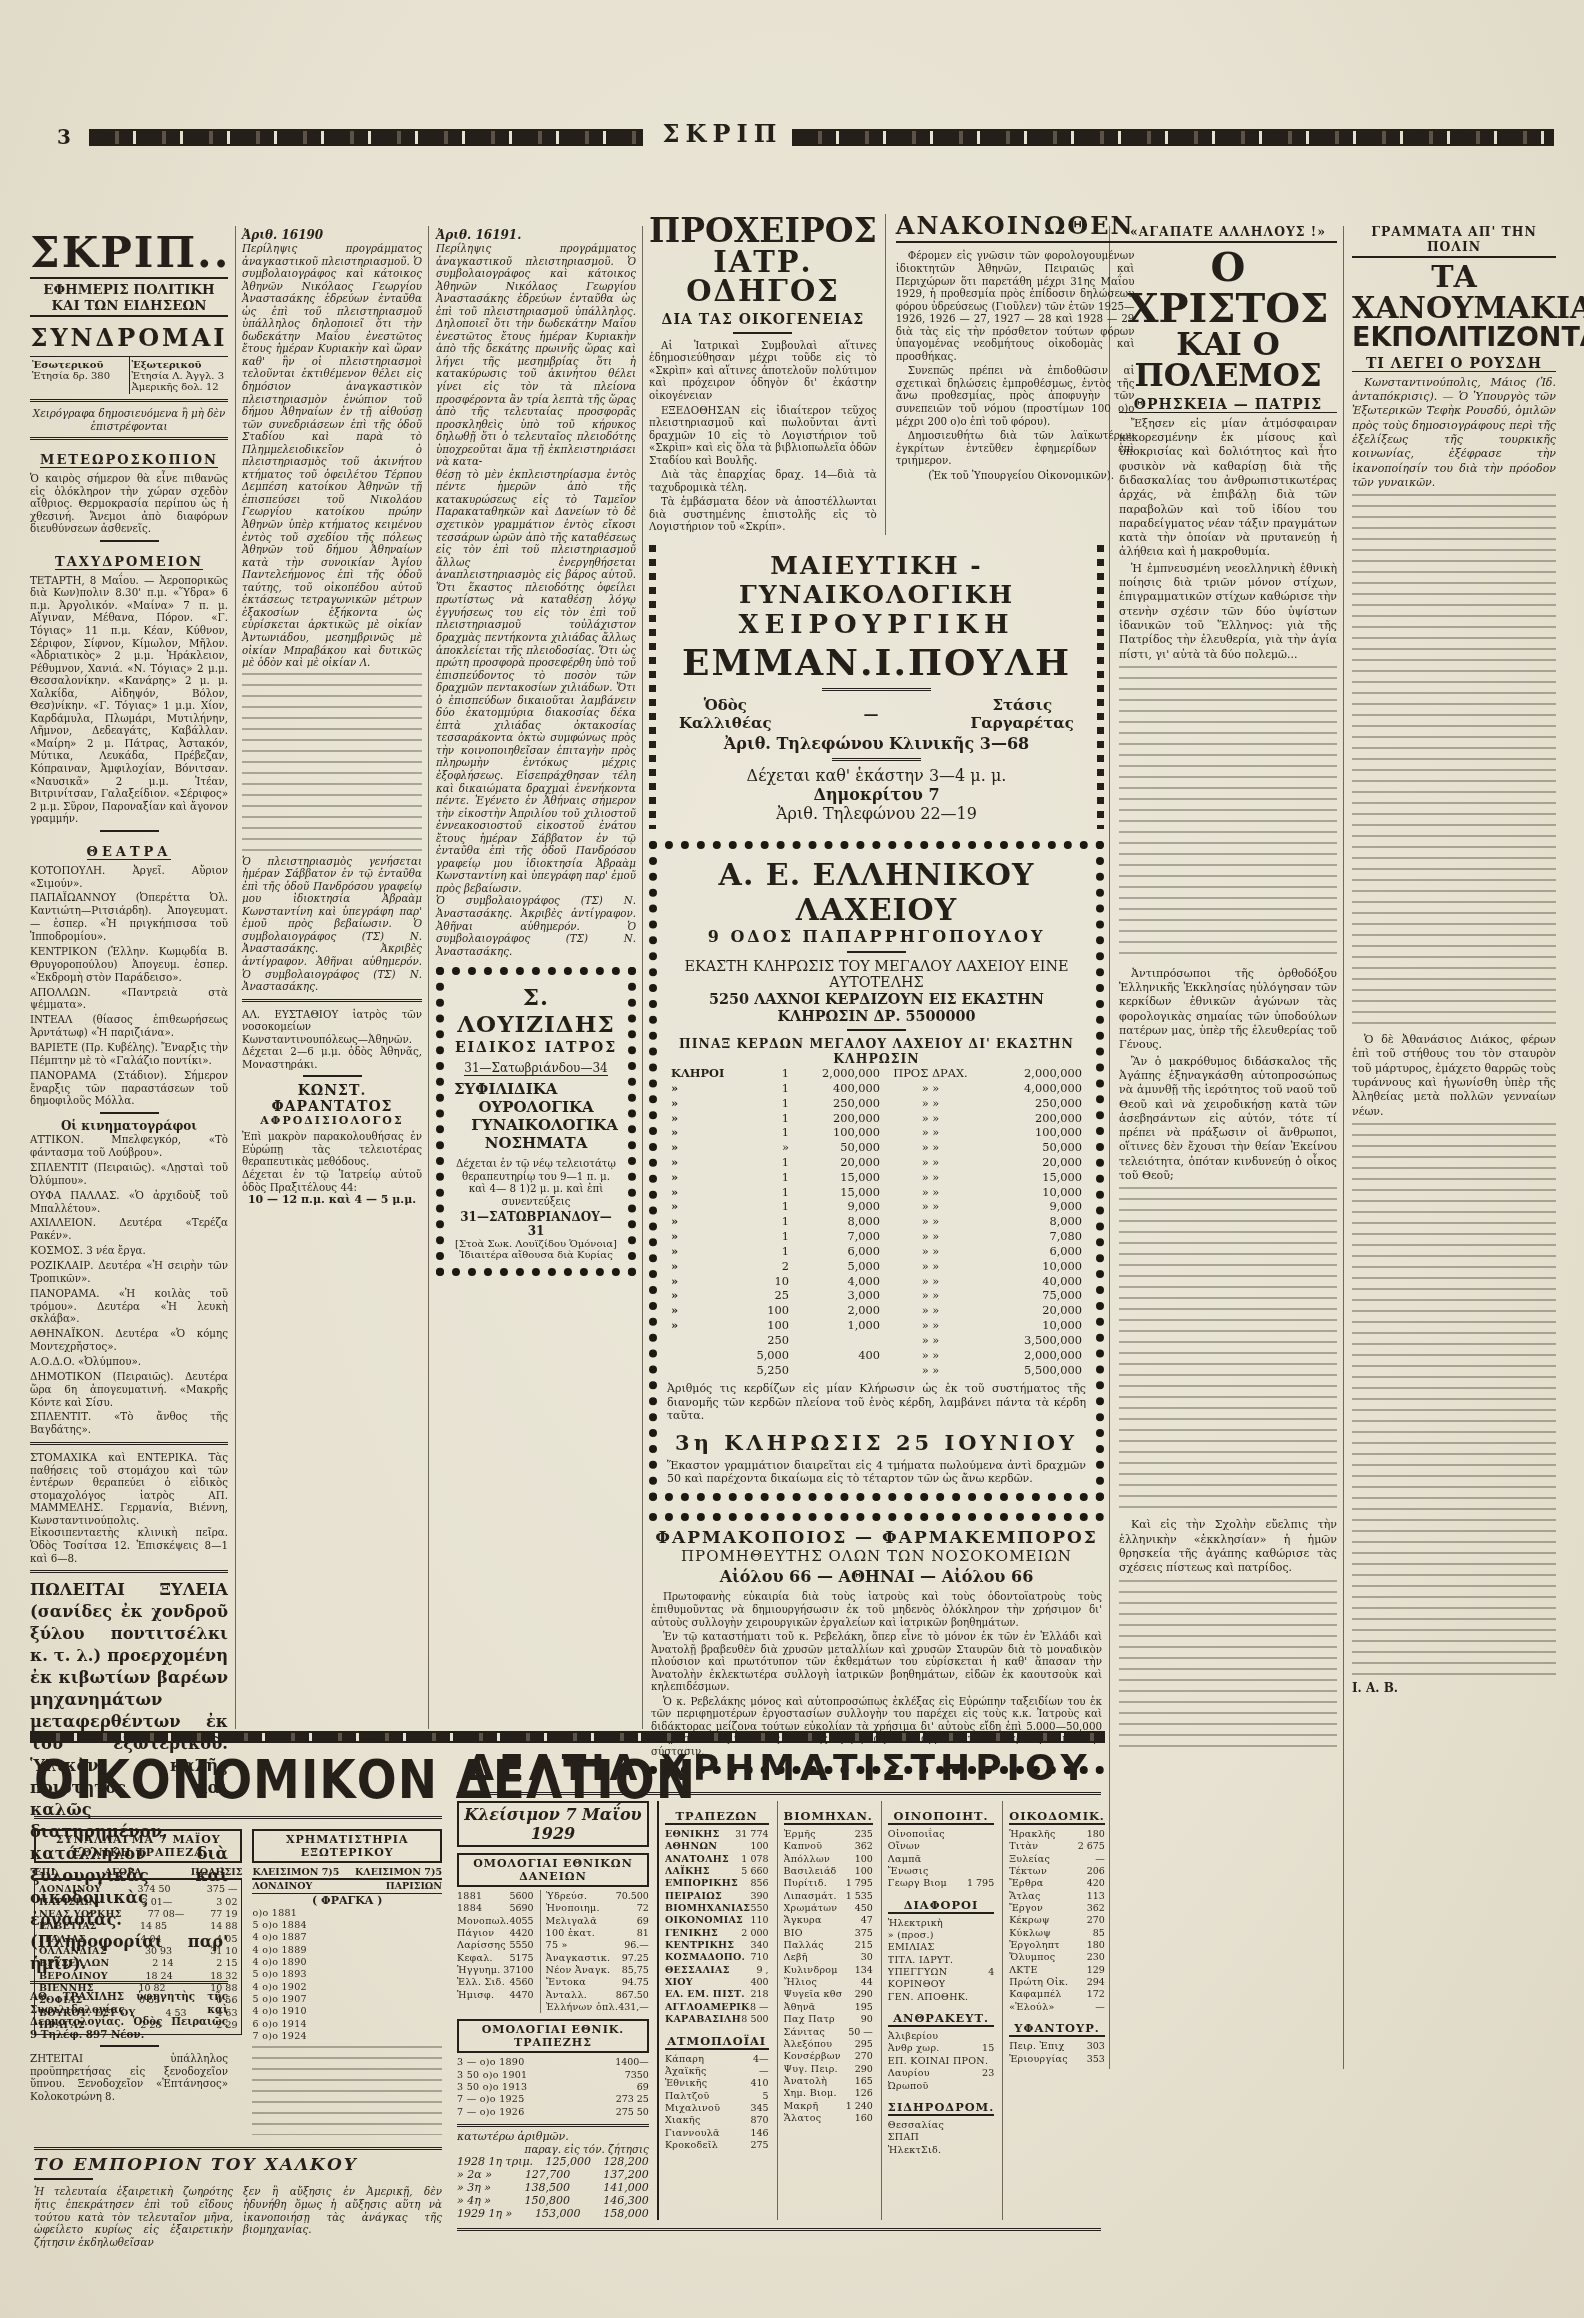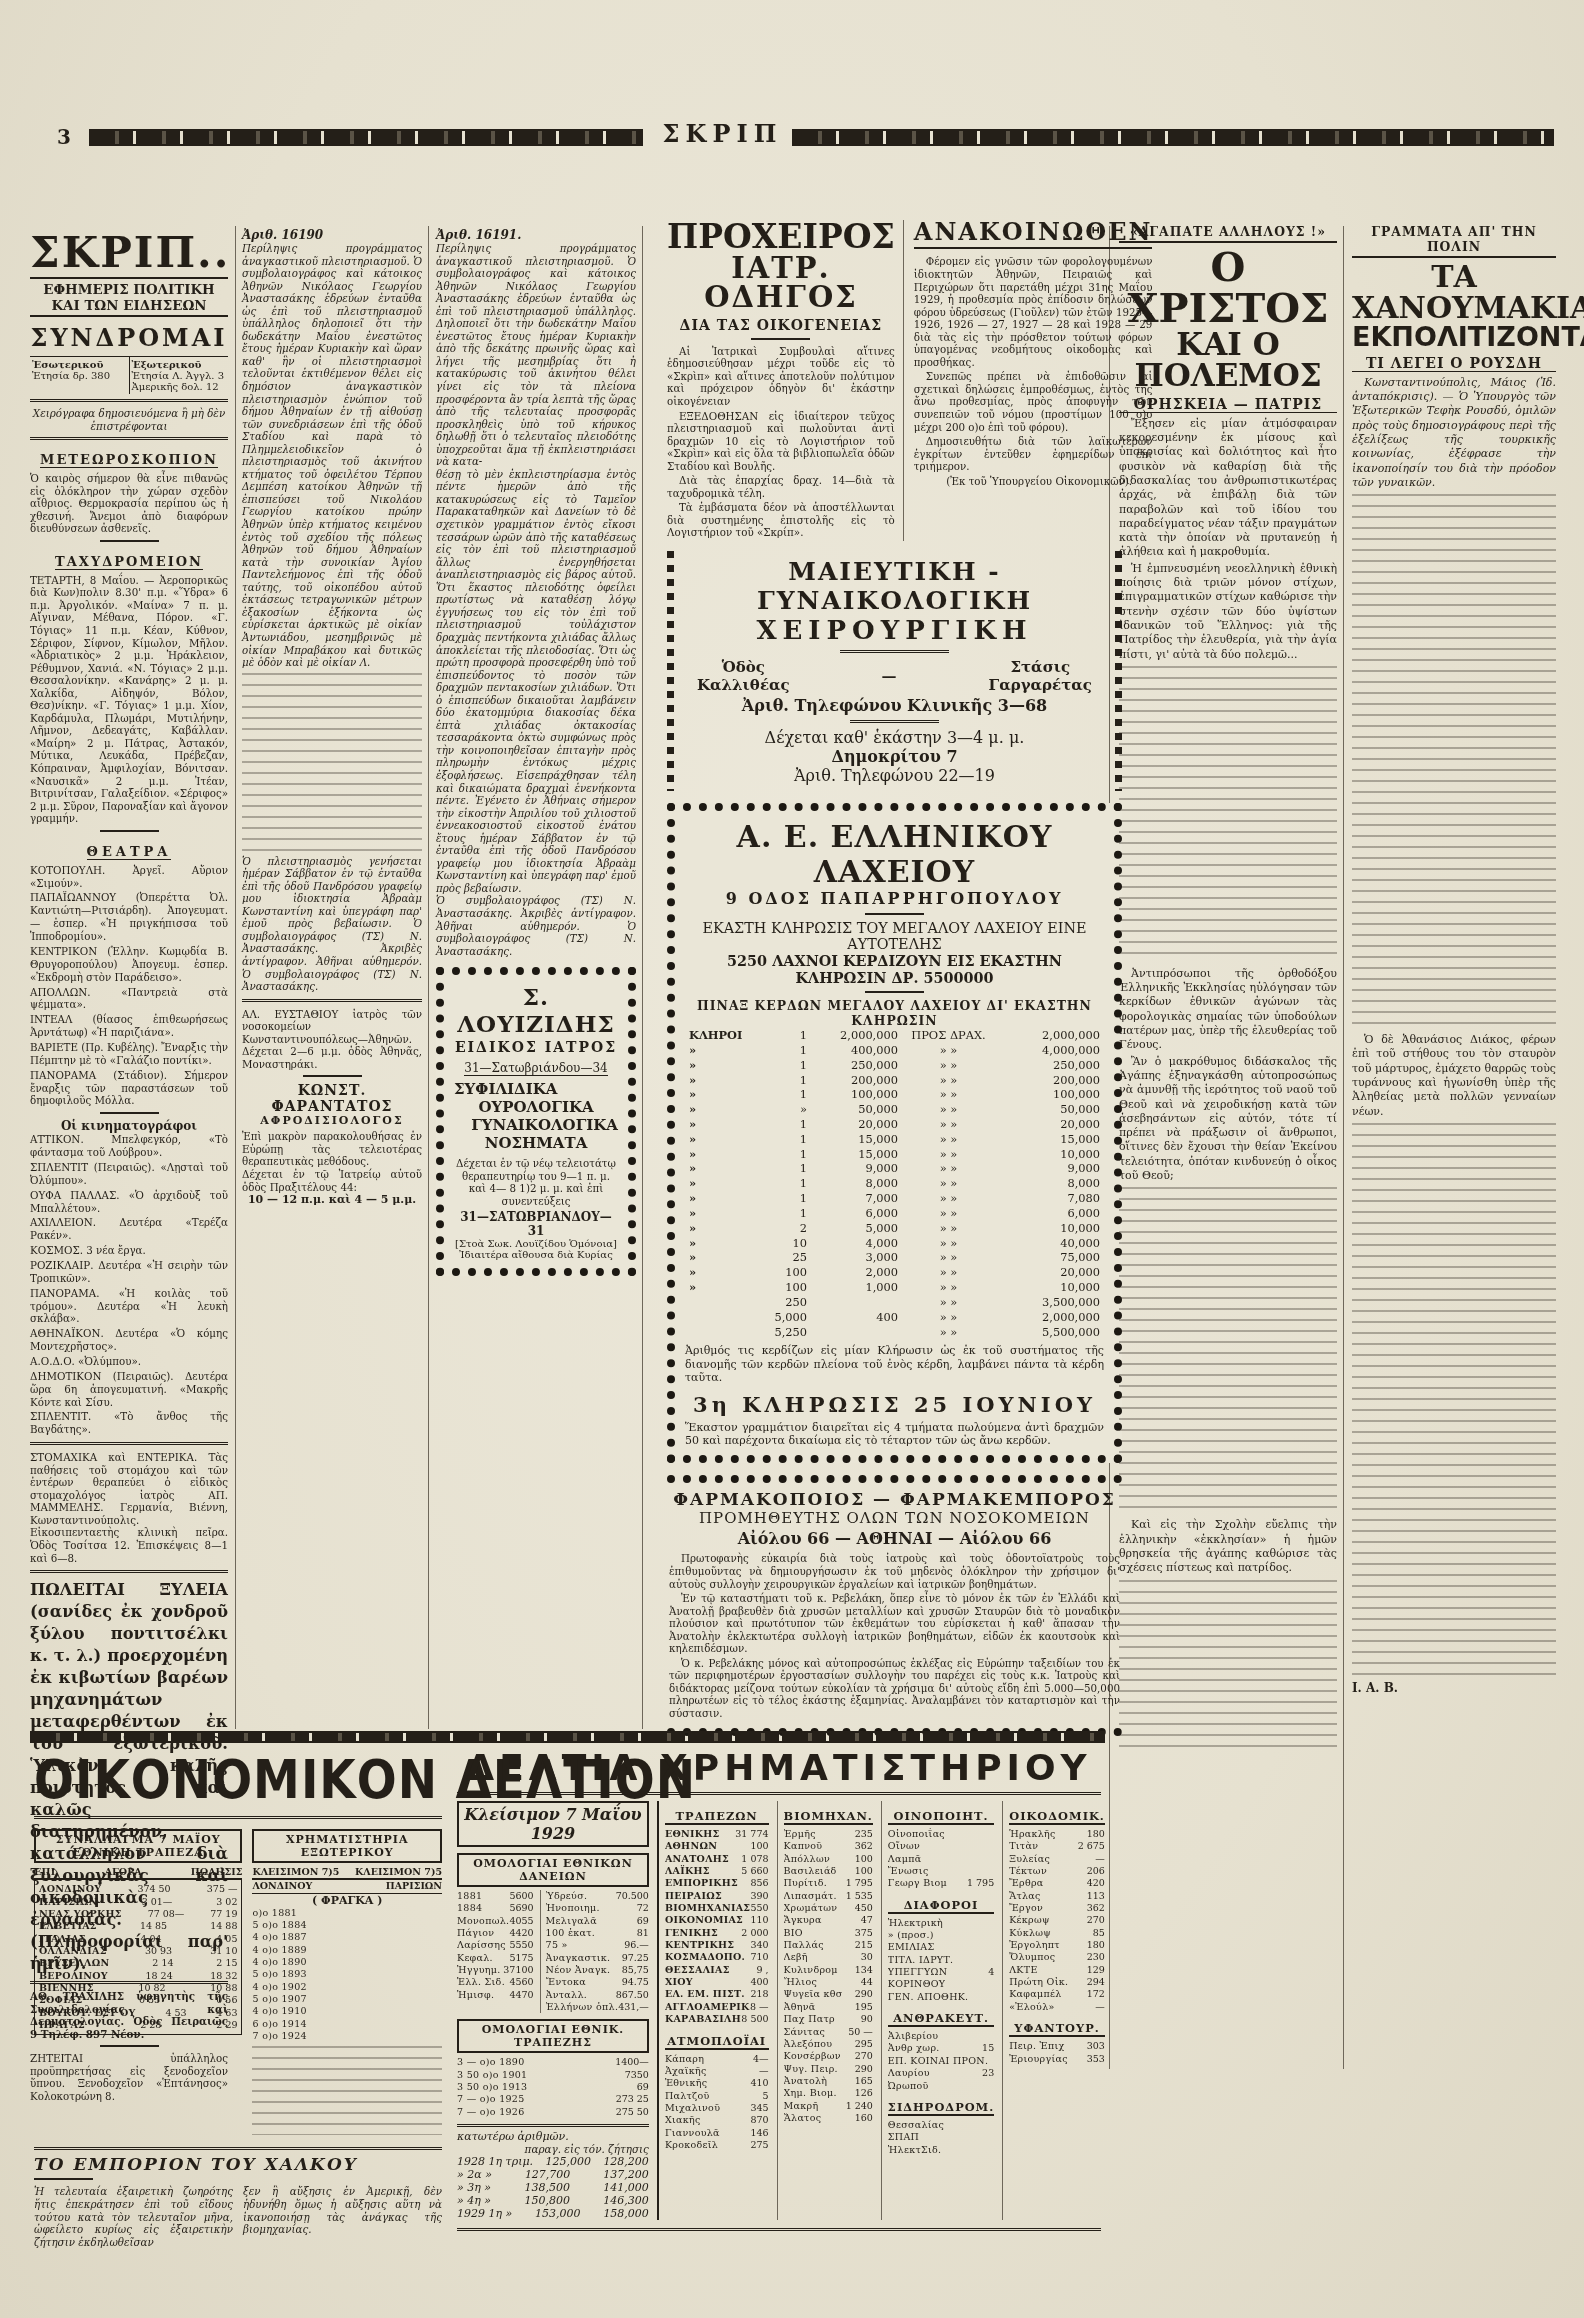"ΠΡΟΧΕΙΡΟΣ" div.abs { margin-left: 18px -> none; top: 220px -> 214px }
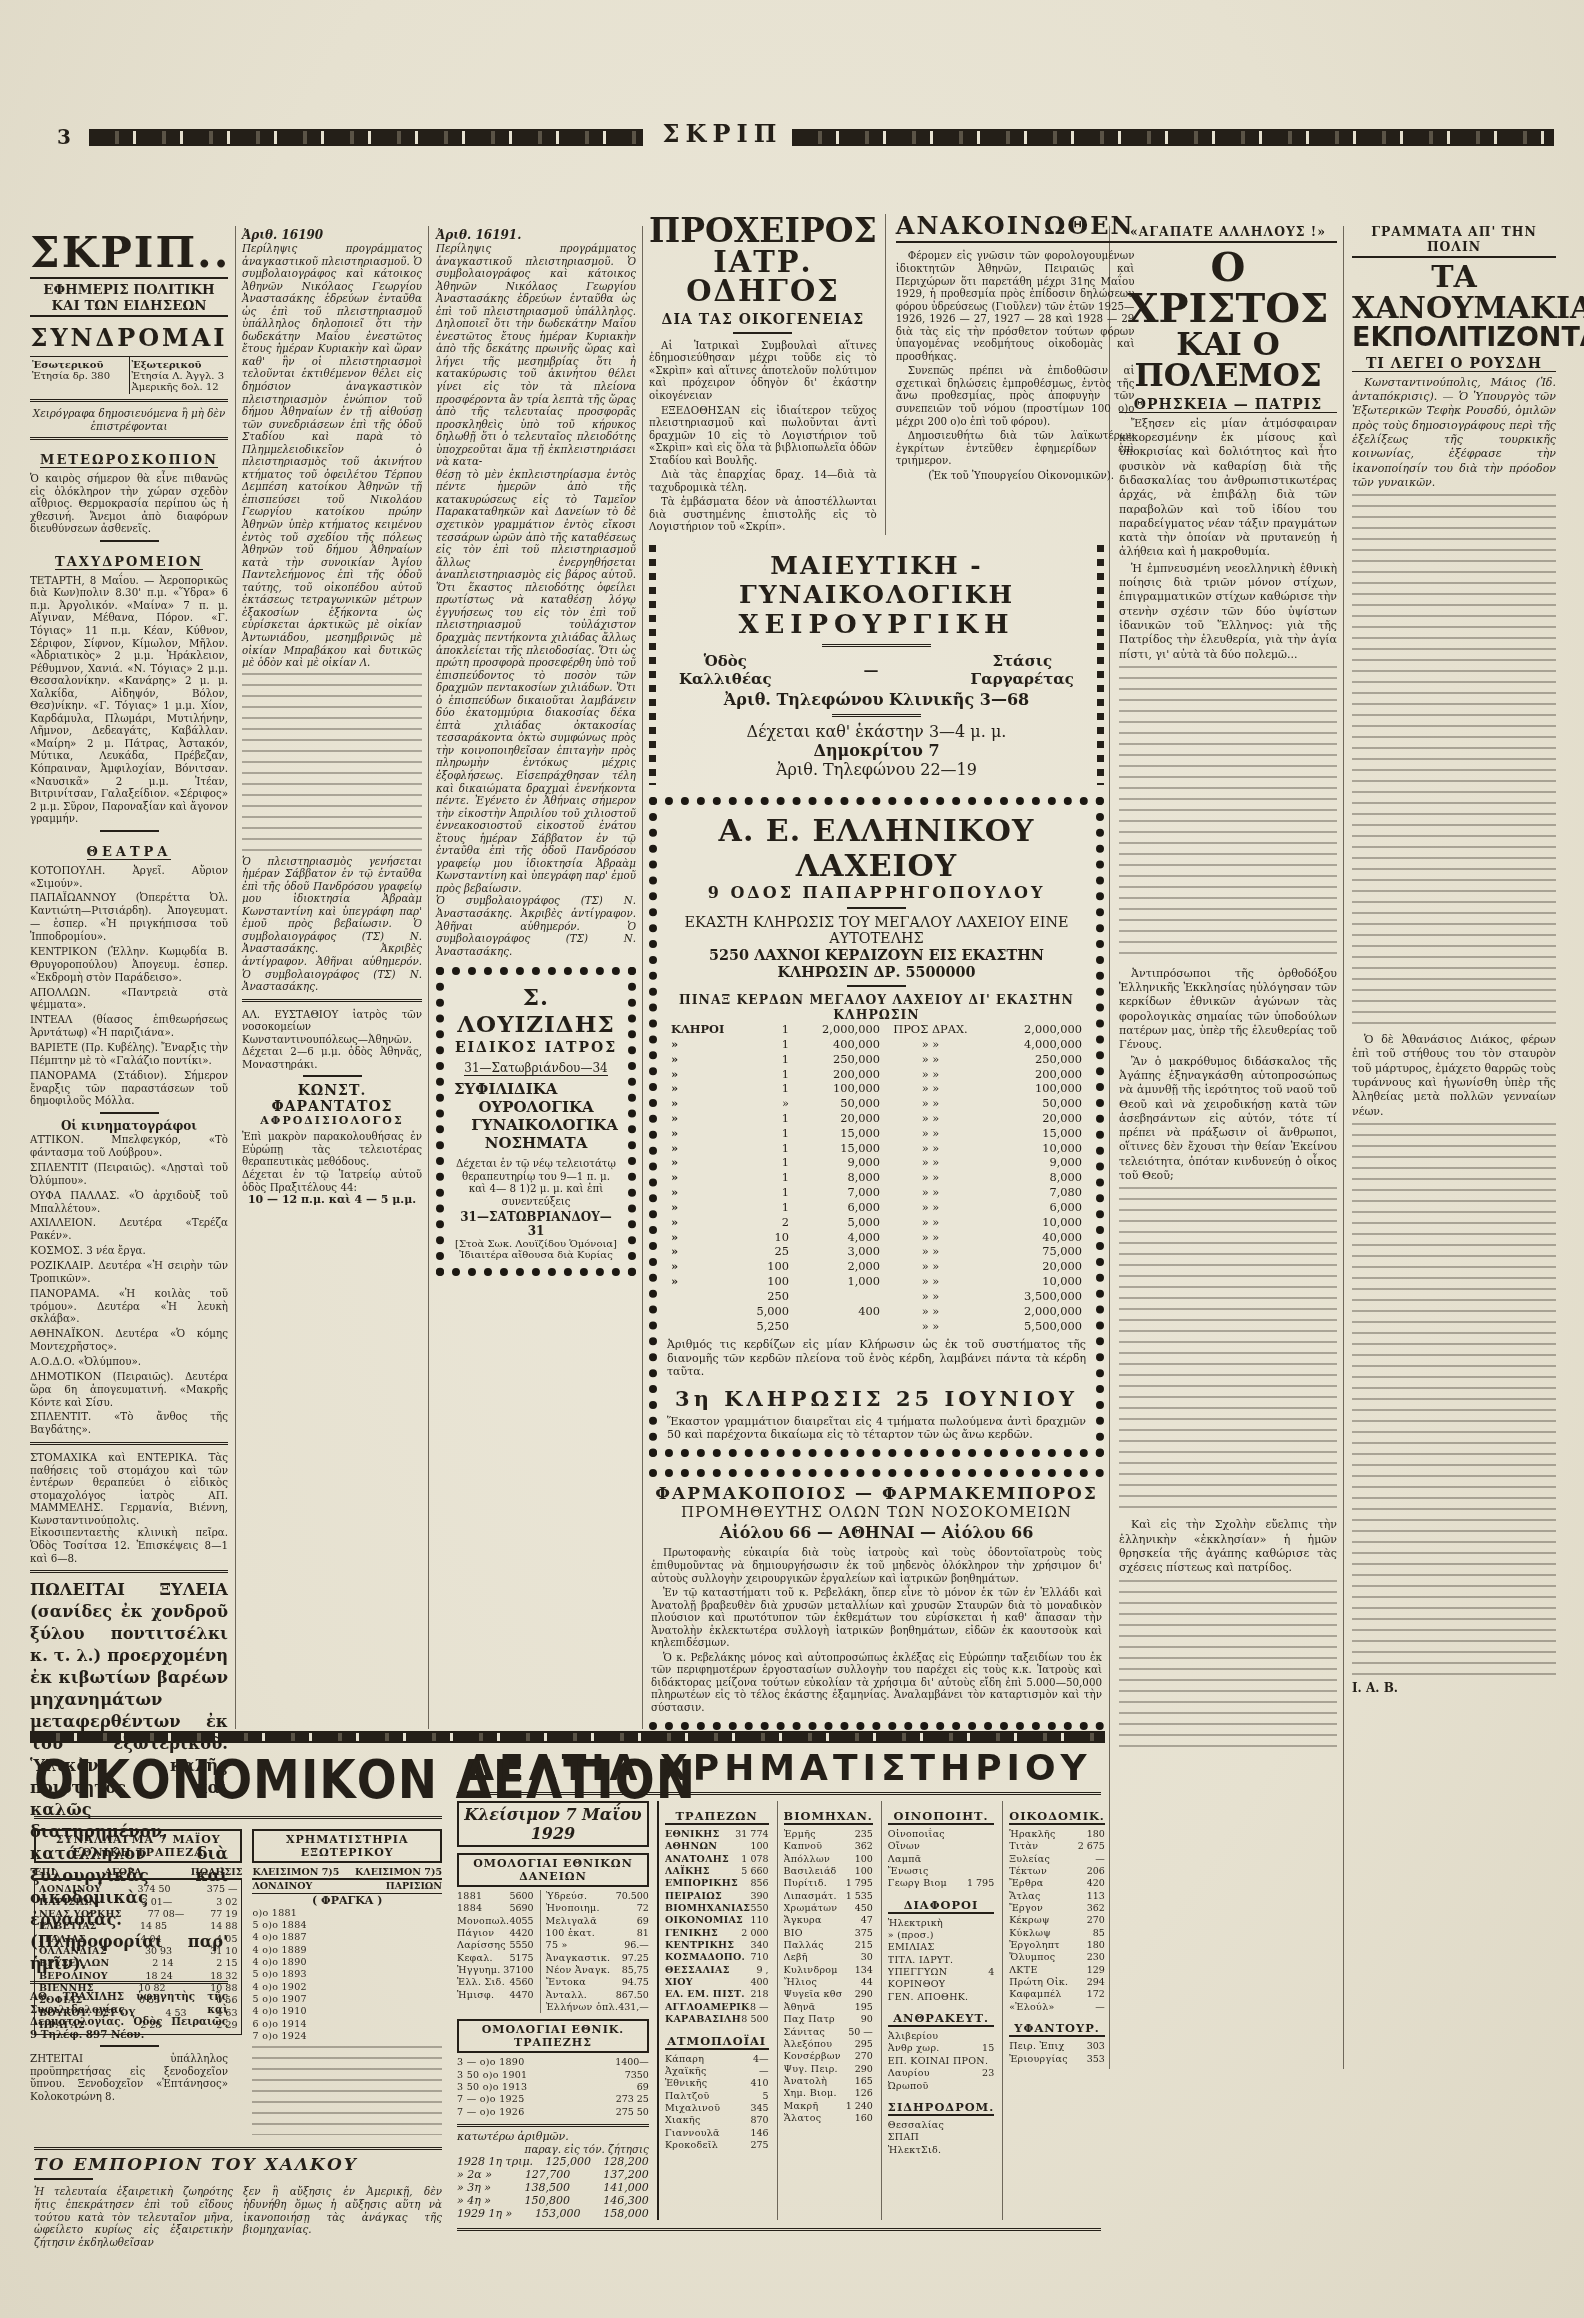"ΕΜΜΑΝ.Ι.ΠΟΥΛΗ" div { html: none -> <div>ΕΜΜΑΝ.Ι.ΠΟΥΛΗ</div> }
